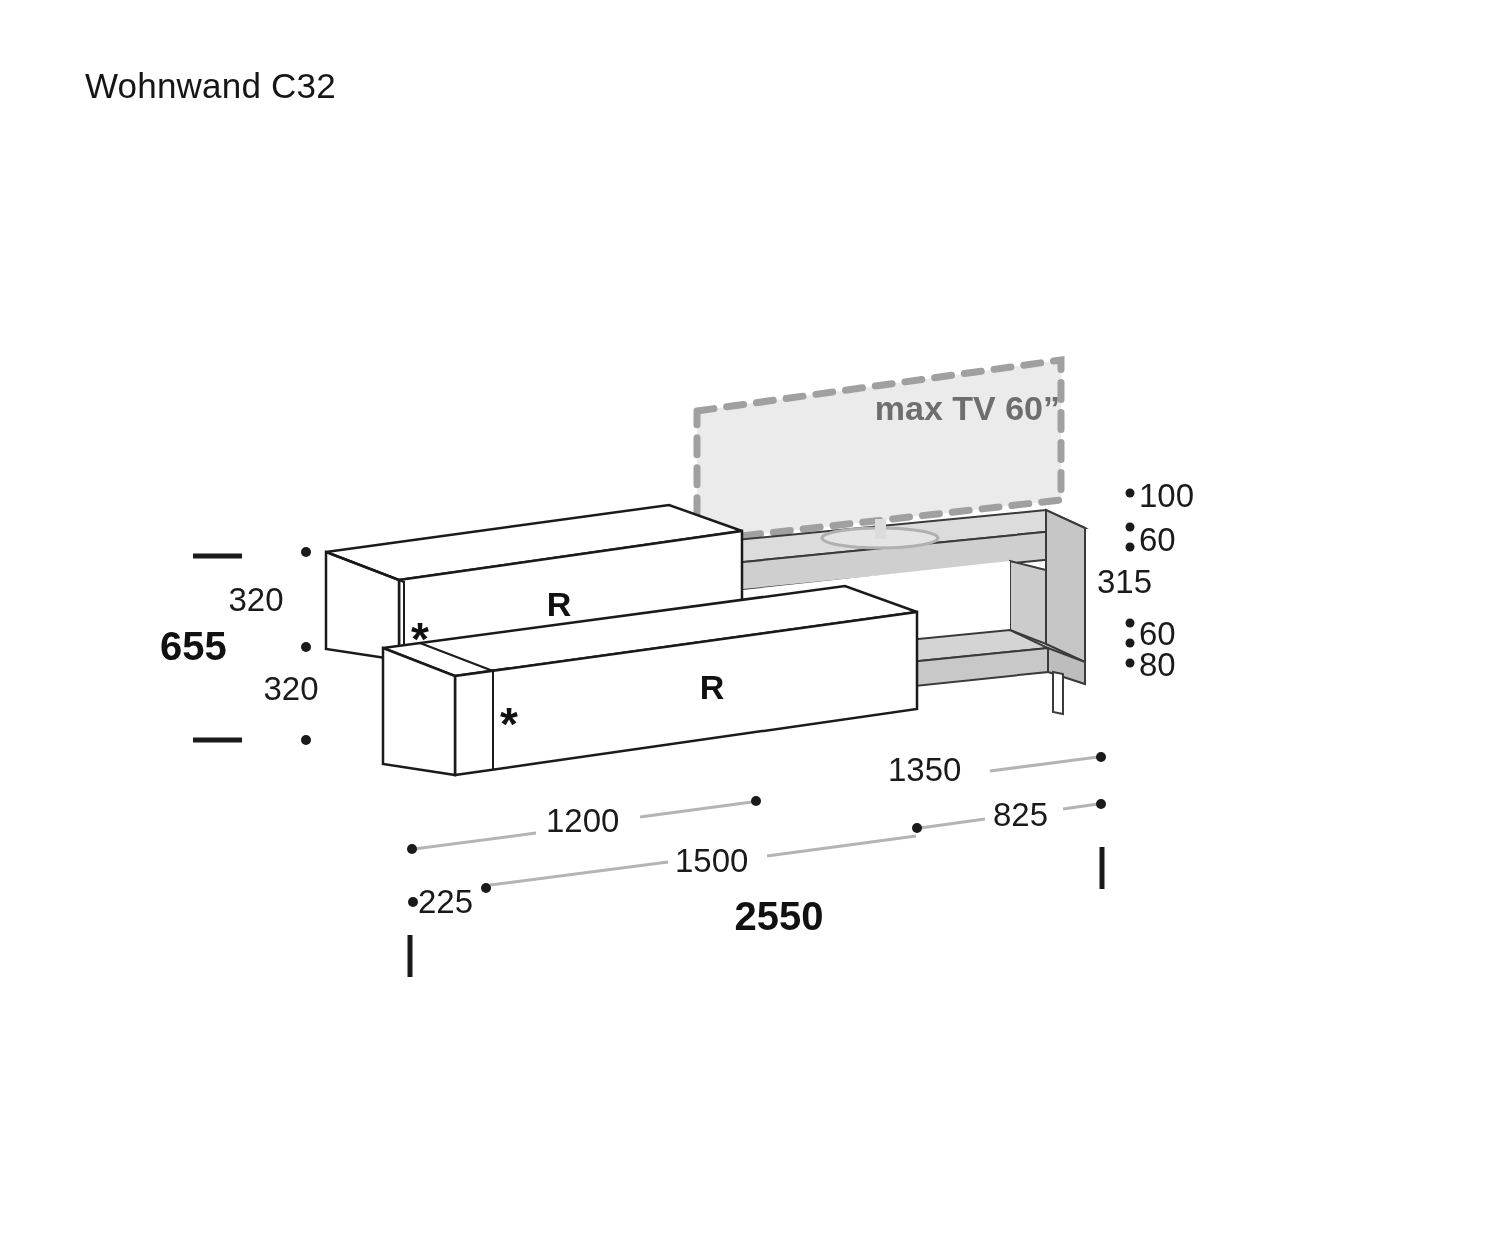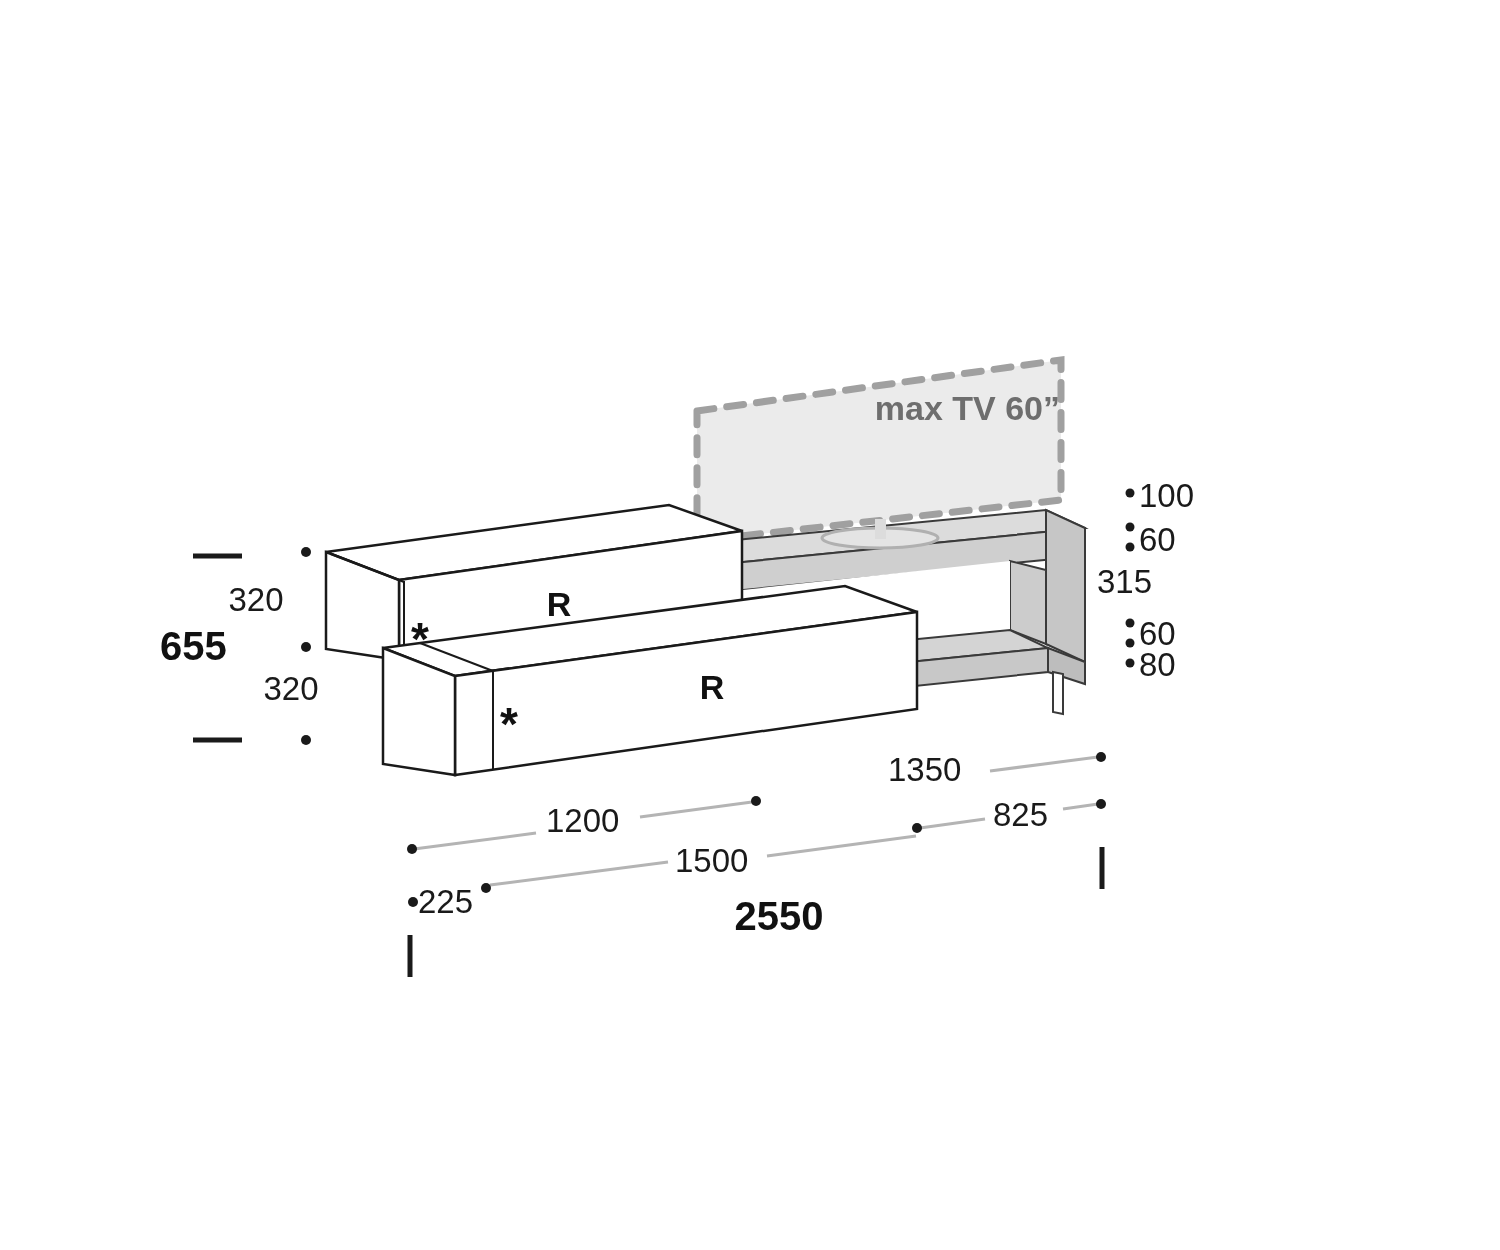"Wohnwand C32" div.title { html: none -> <div>Wohnwand C32</div> }
